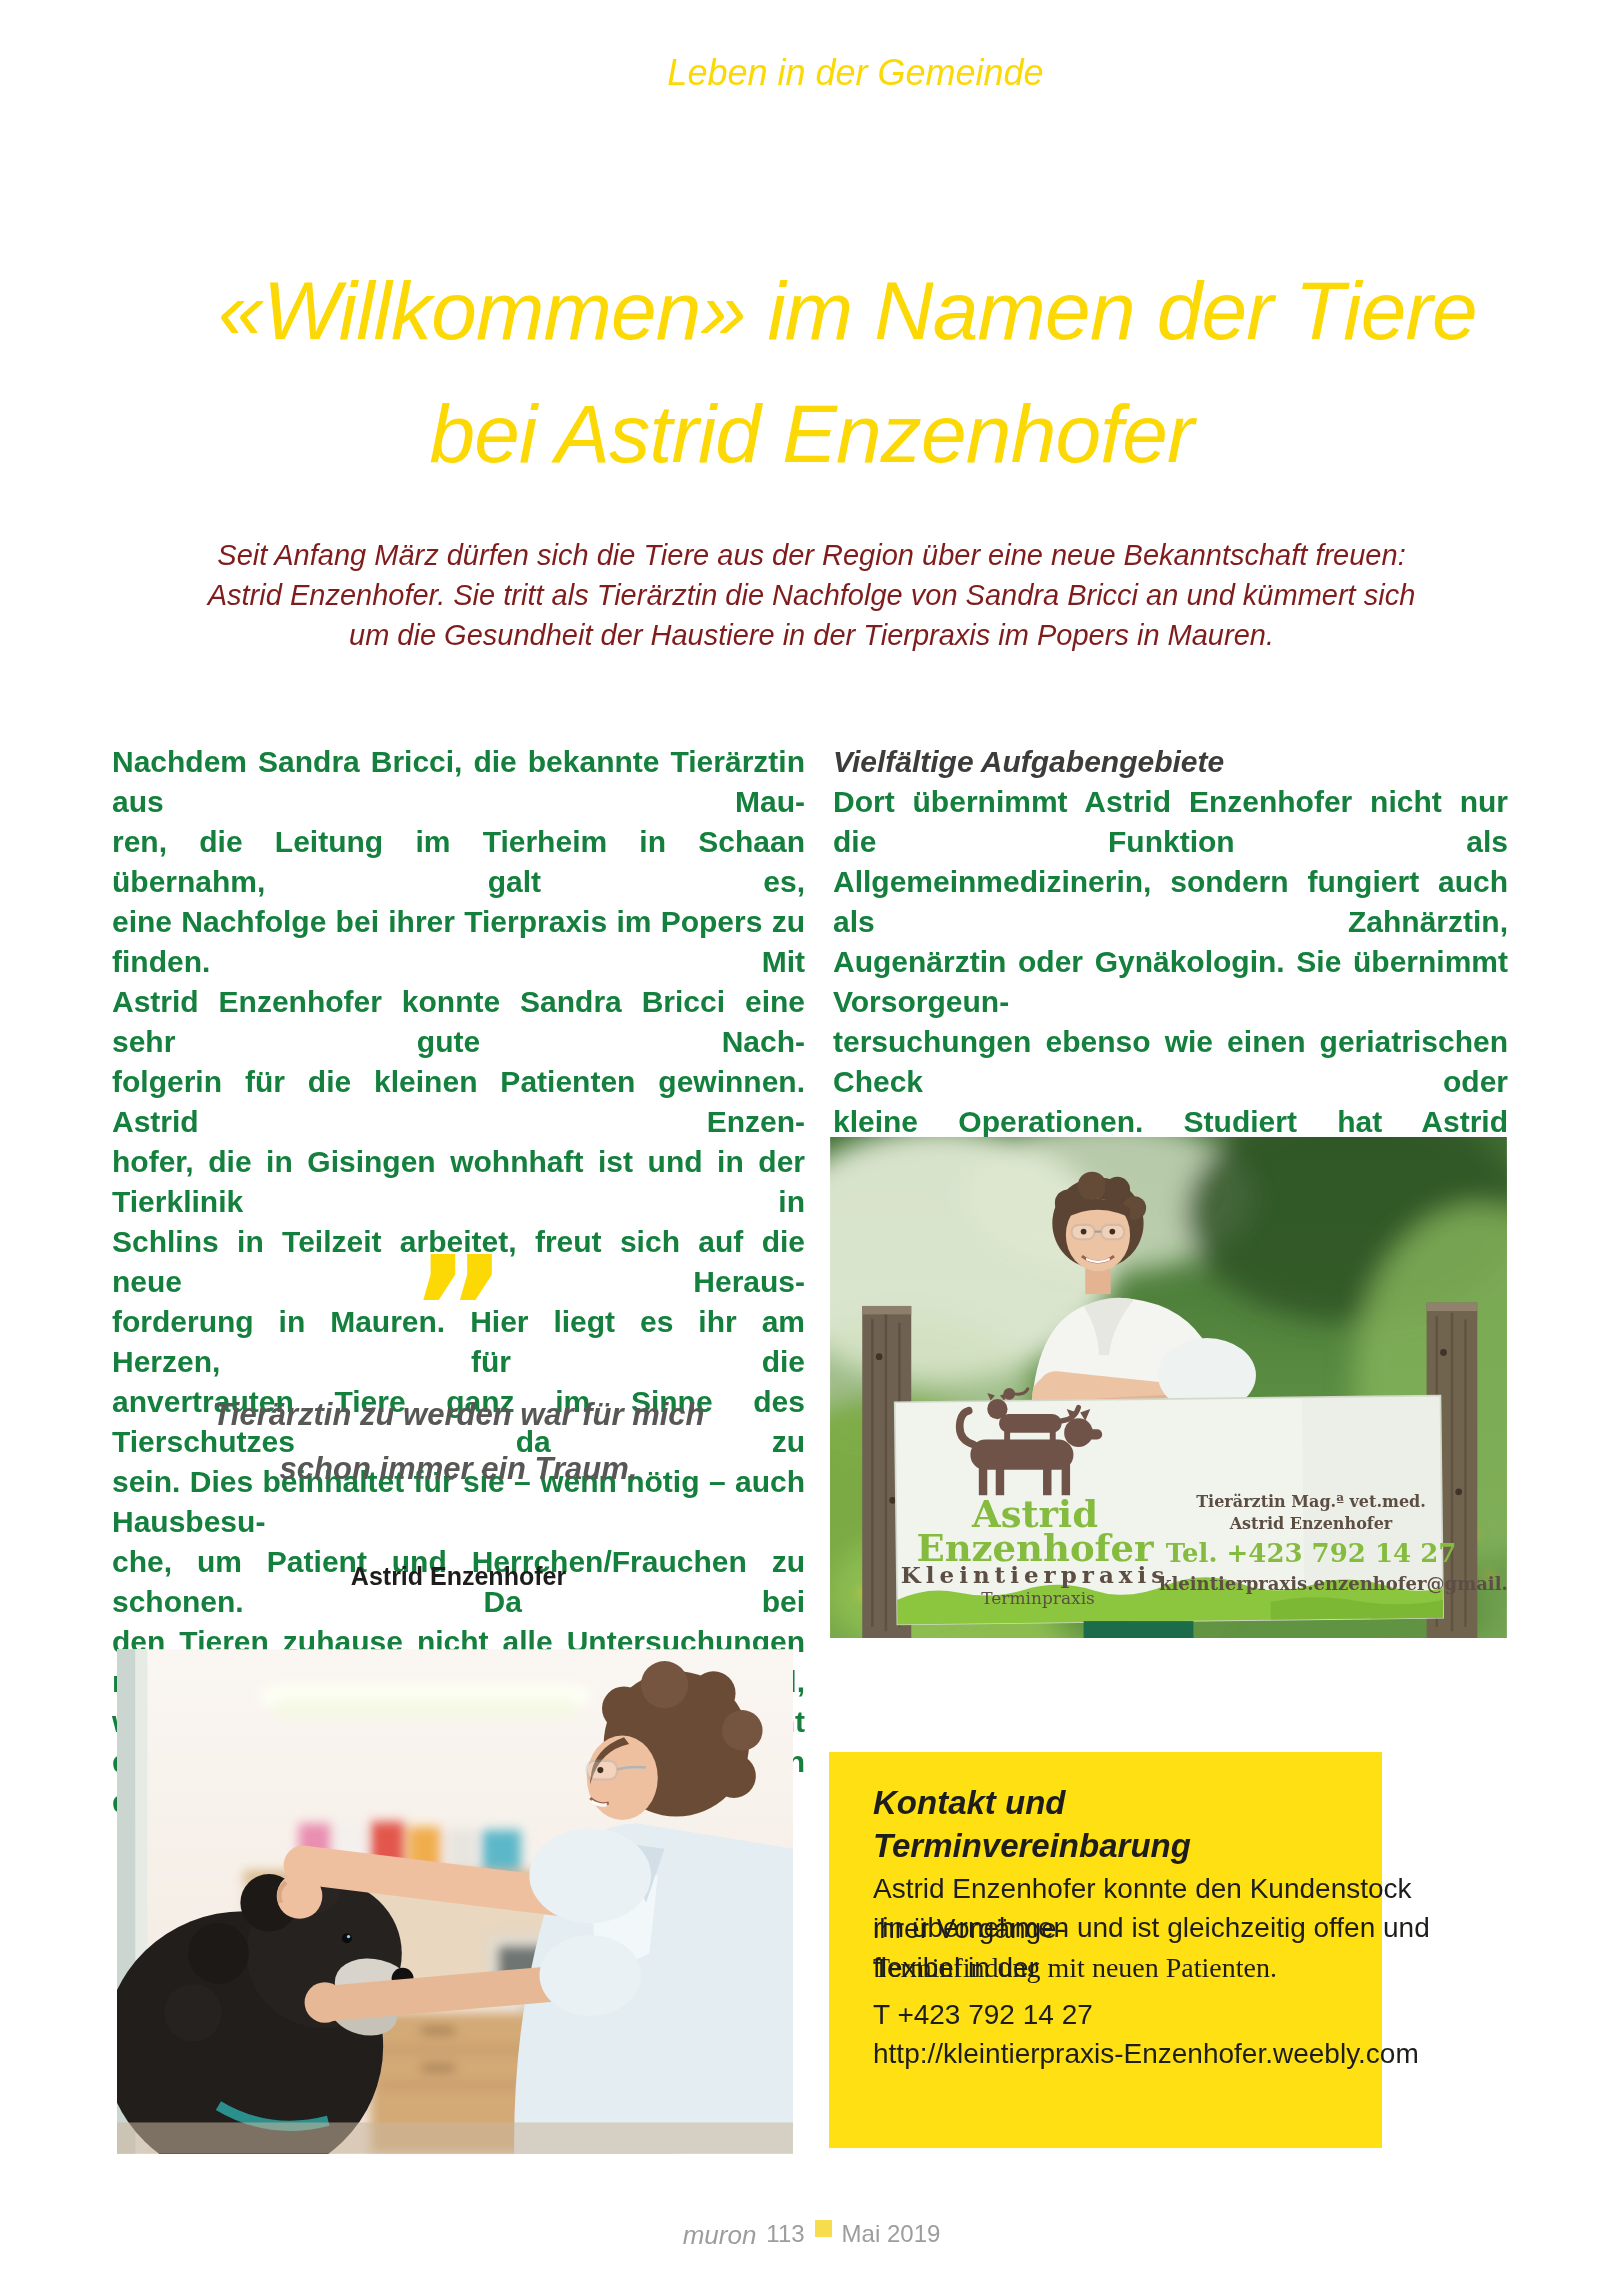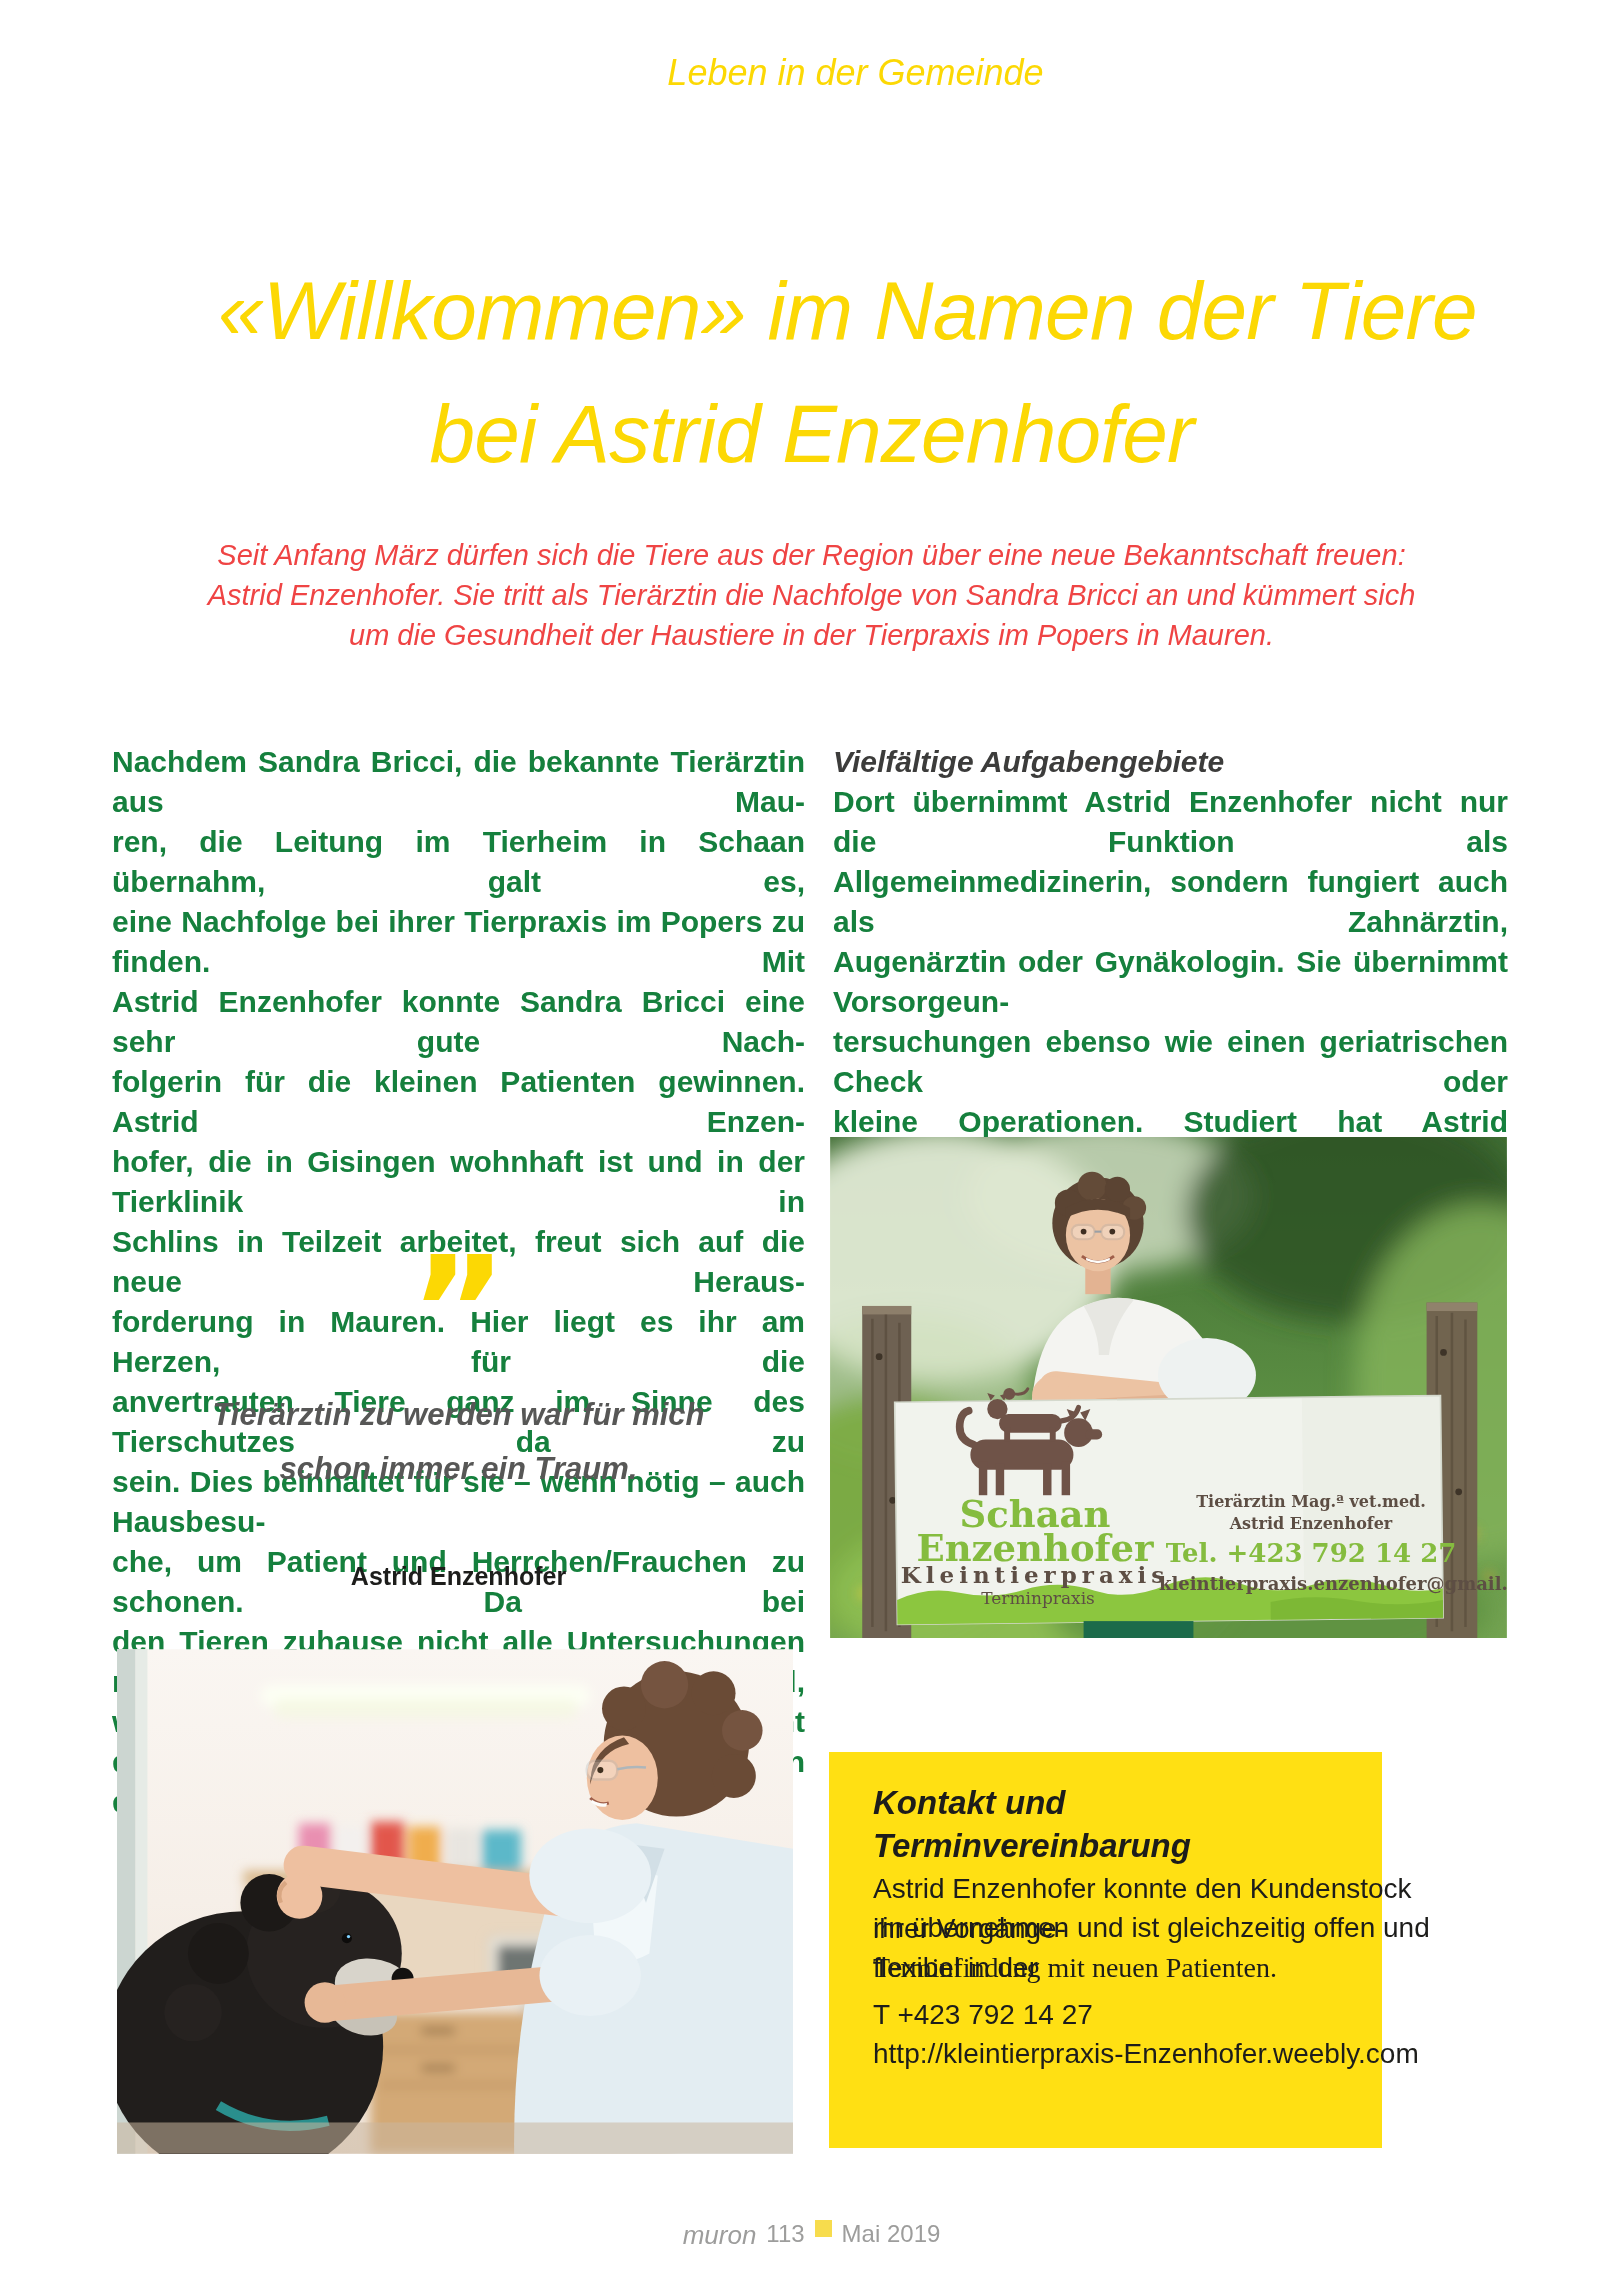"Seit Anfang März dürfen sich" .intro-line { color: #ef4444 -> #7f1d1d }
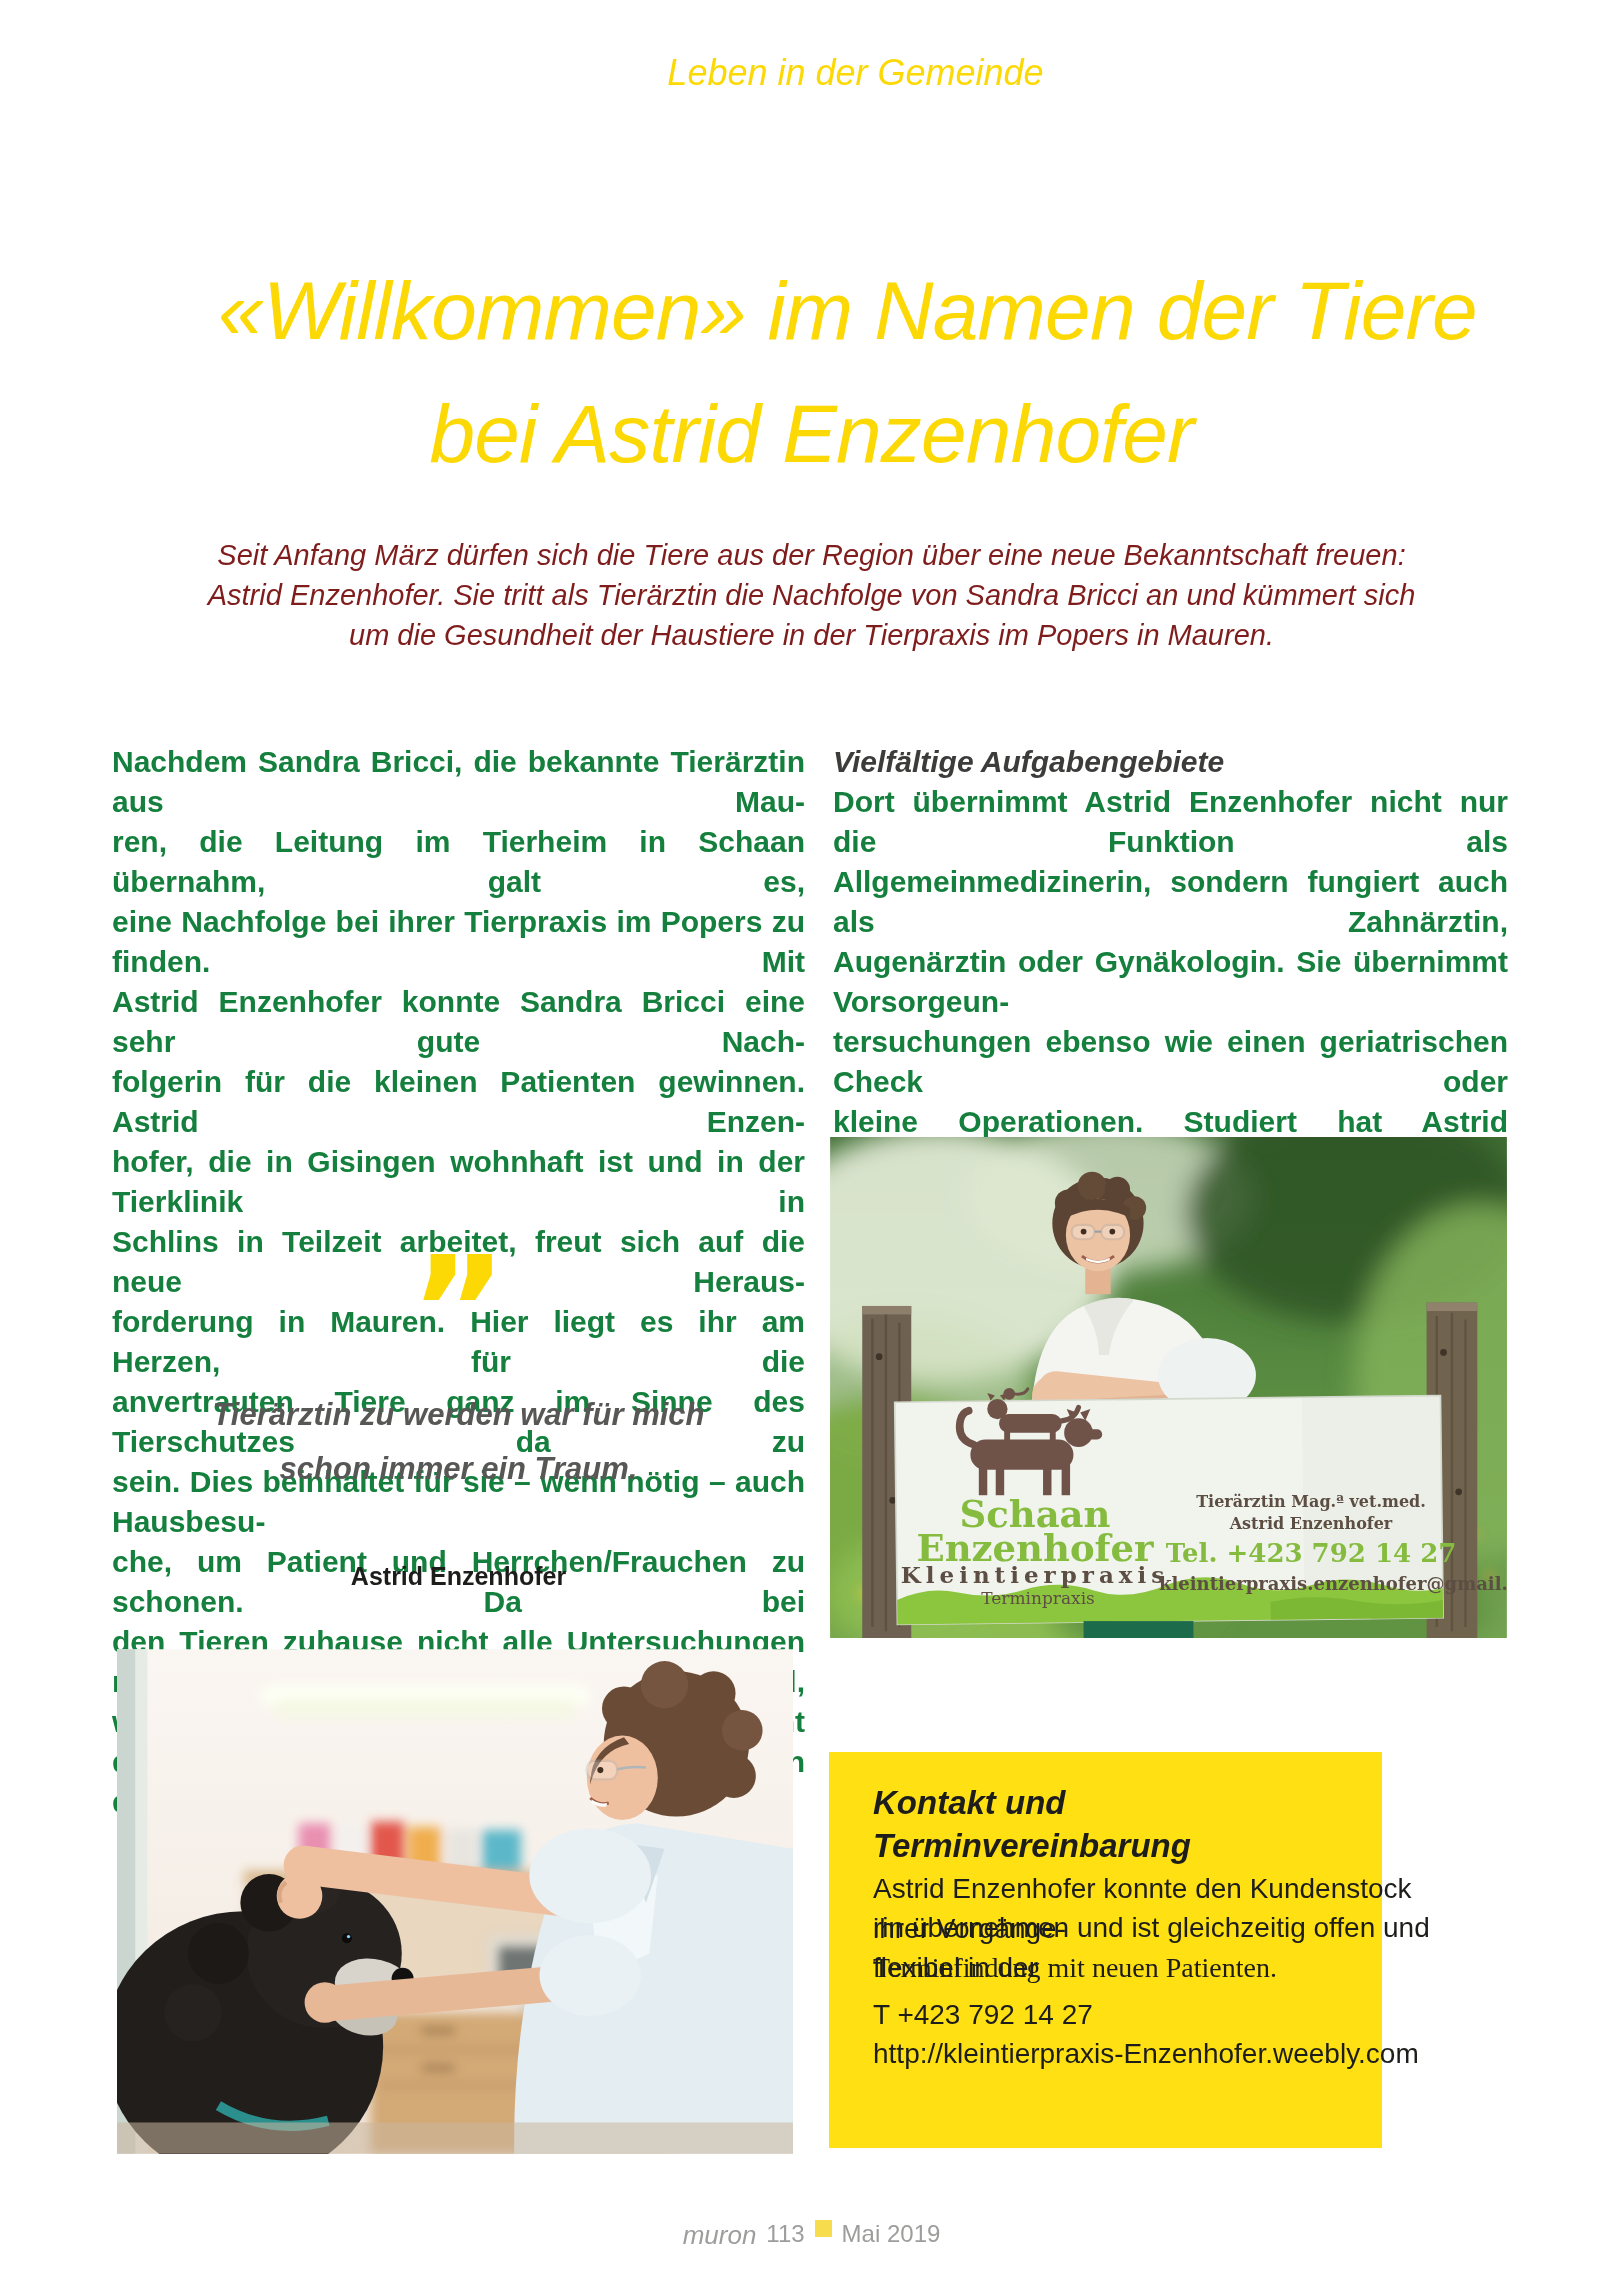"Schaan" div.sg { text: Schaan -> Astrid }
